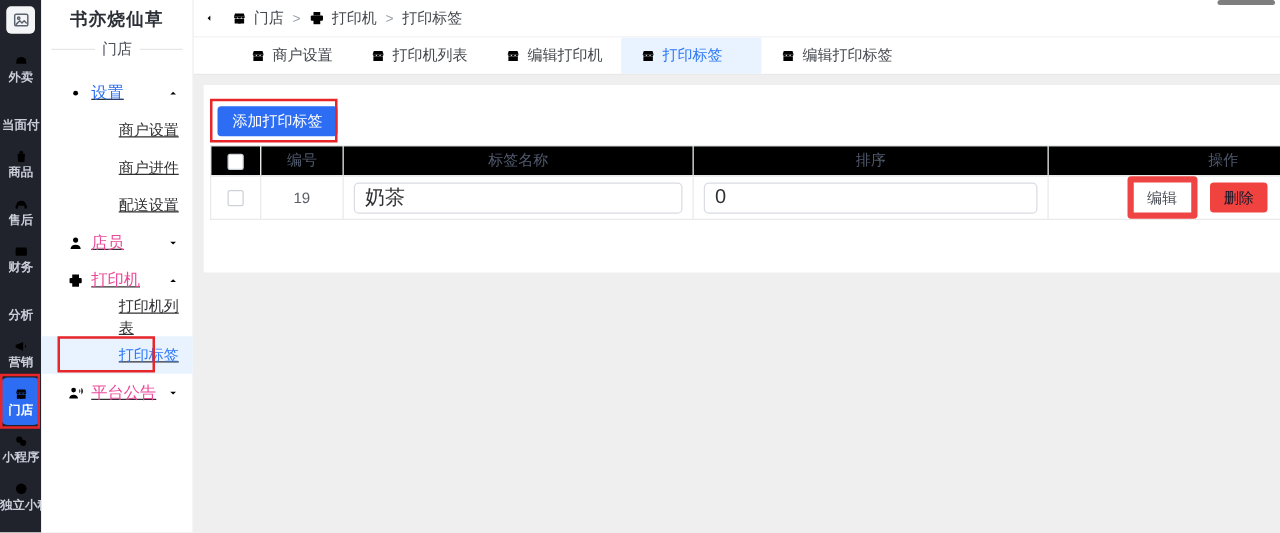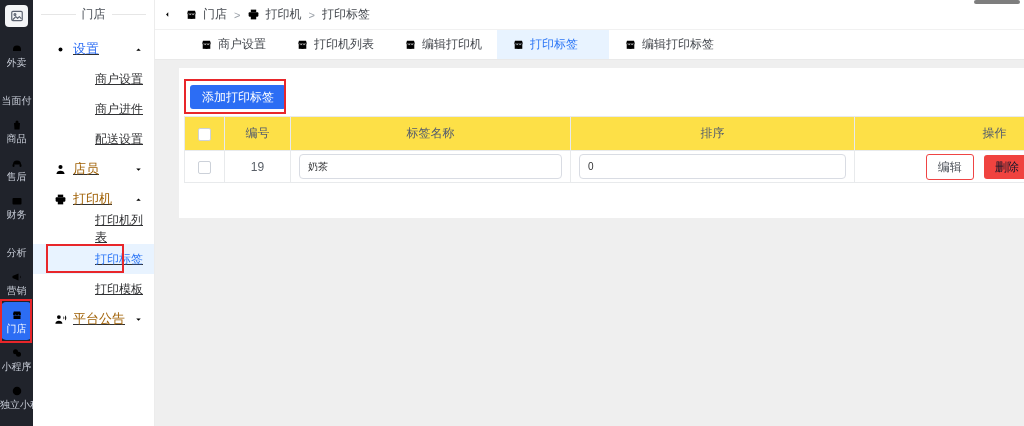"书亦烧仙草" div.shop-title { html: none -> <div>书亦烧仙草</div> }
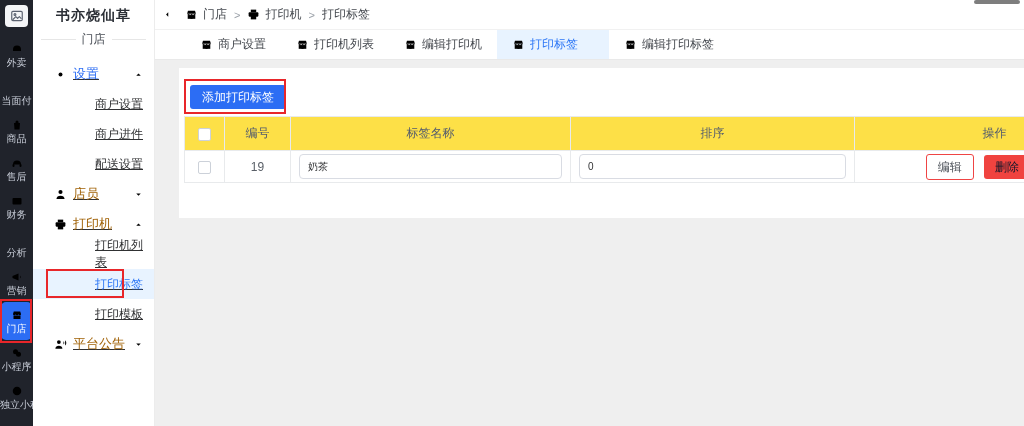"外卖" .rail-item { font-weight: none -> bold }
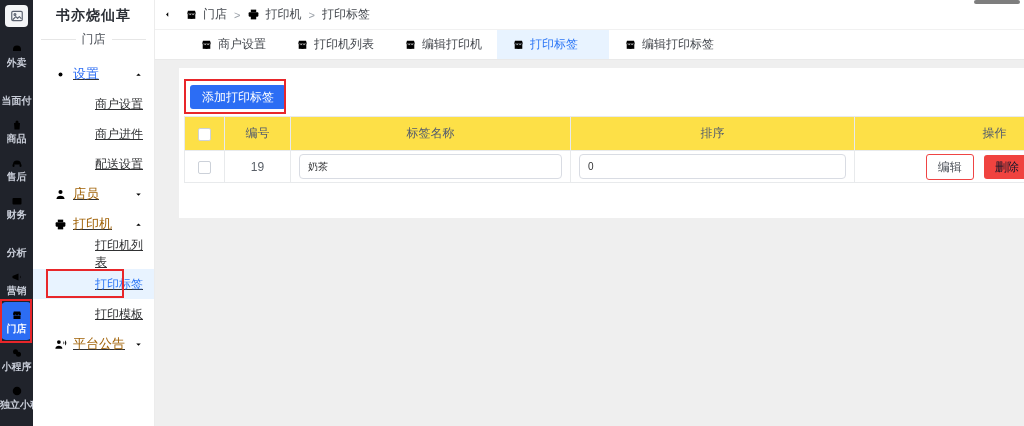"添加打印标签" .card-zone { padding-left: 24px -> 8px }
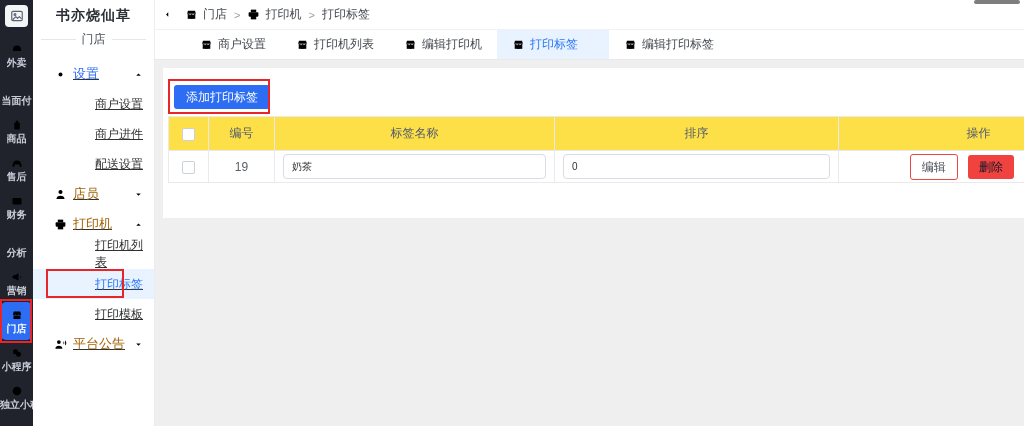"编号" th { background: #fde047 -> #000000; height: 34px -> 24px }
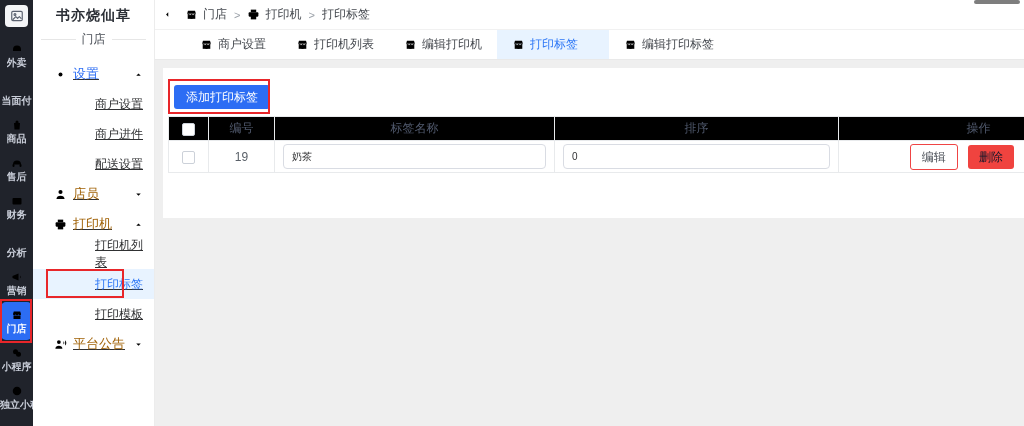"奶茶" .tbl-input { font-size: 10px -> 16px }
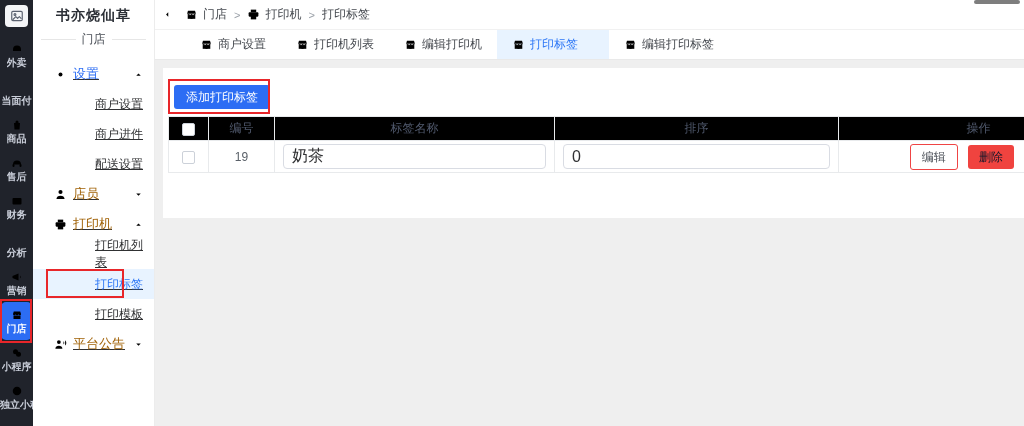"编辑" .btn-plain { border: 1px solid #ef4444 -> 5px solid #ef4444 }
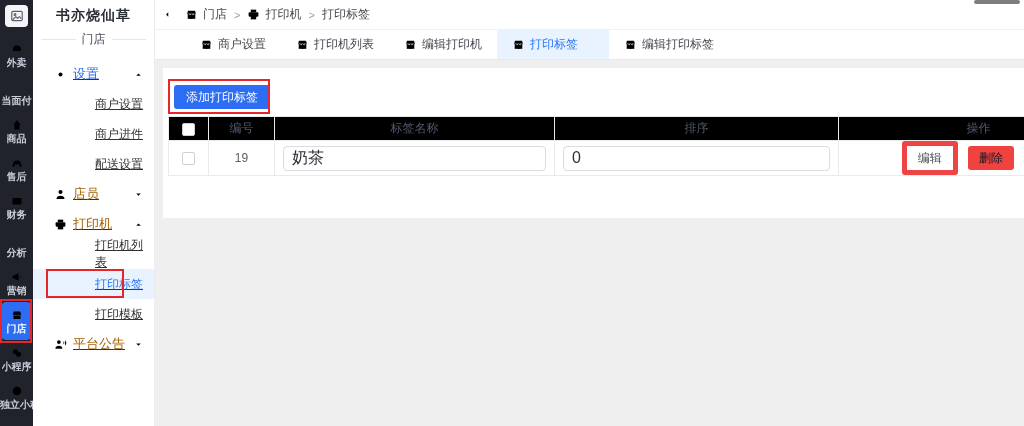"店员" .m-item { color: #a16207 -> #ec4899 }
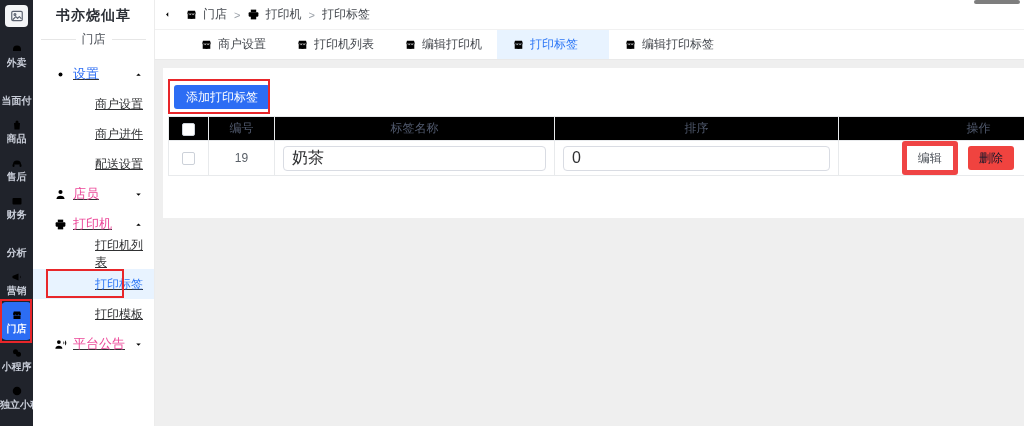"打印模板" div.m-sub { html: <div> <span>打印模板</span> </div> -> none }
